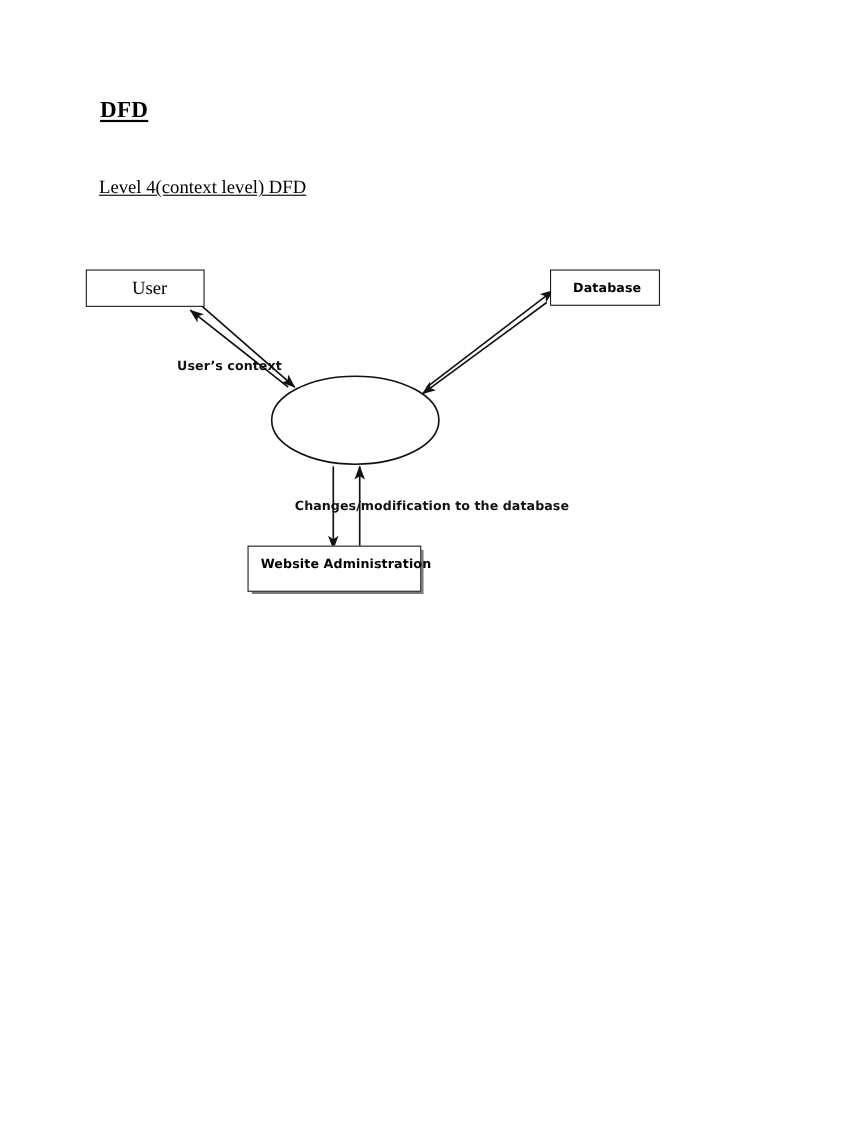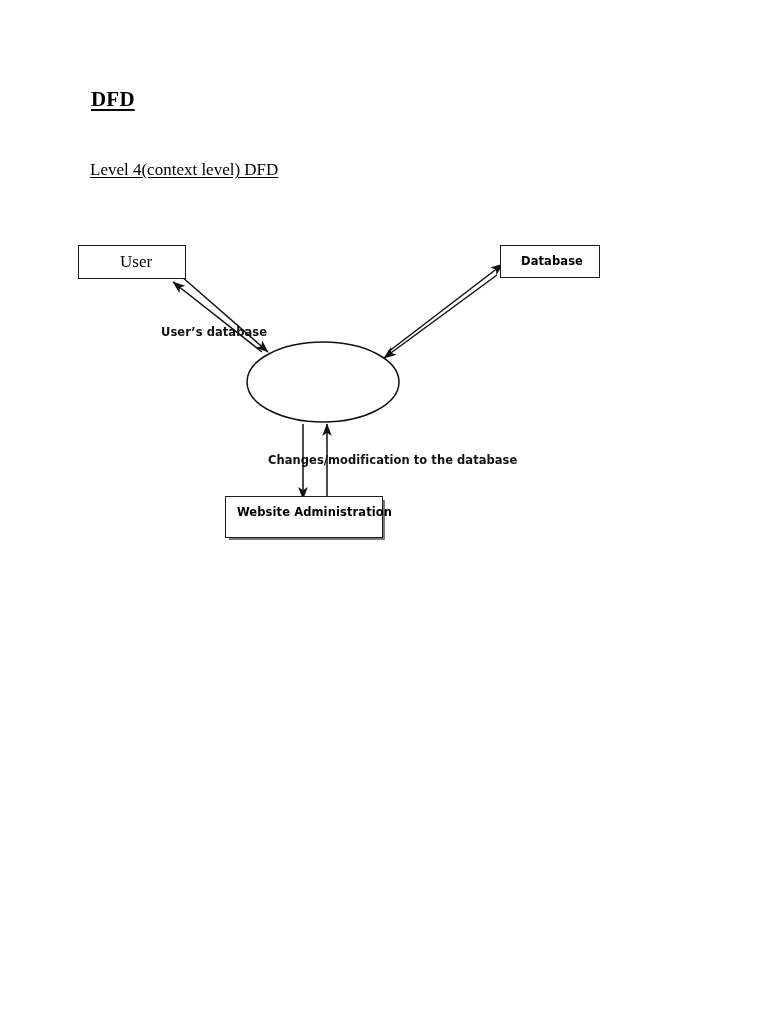"User’s database" div.flow-label { text: database -> context }
